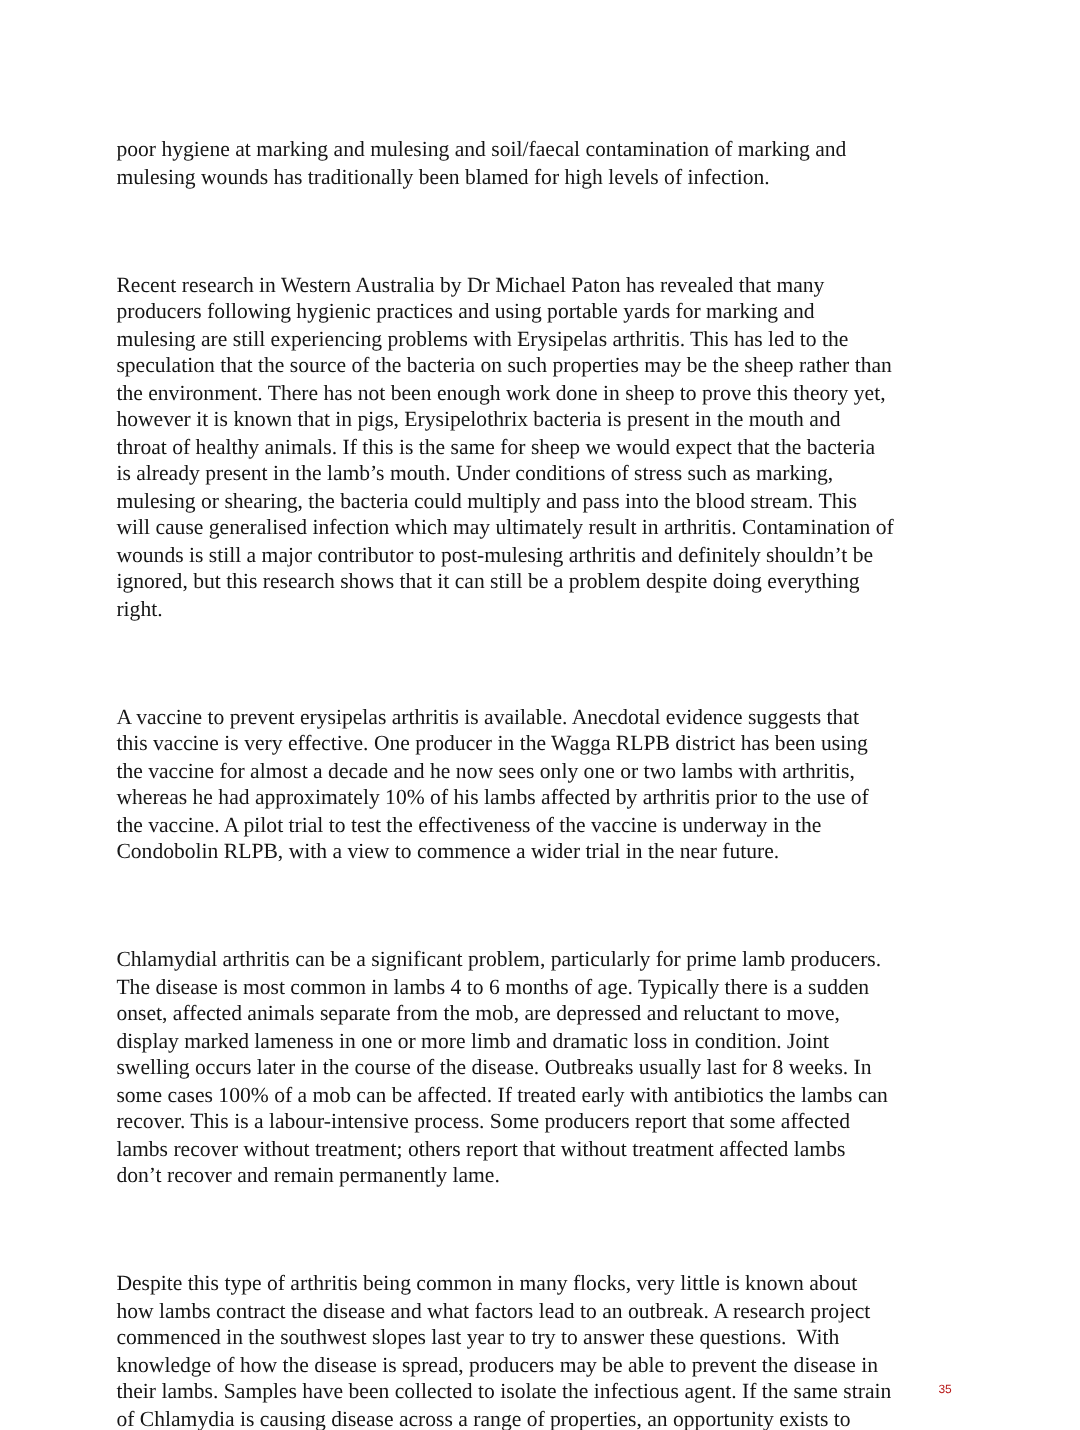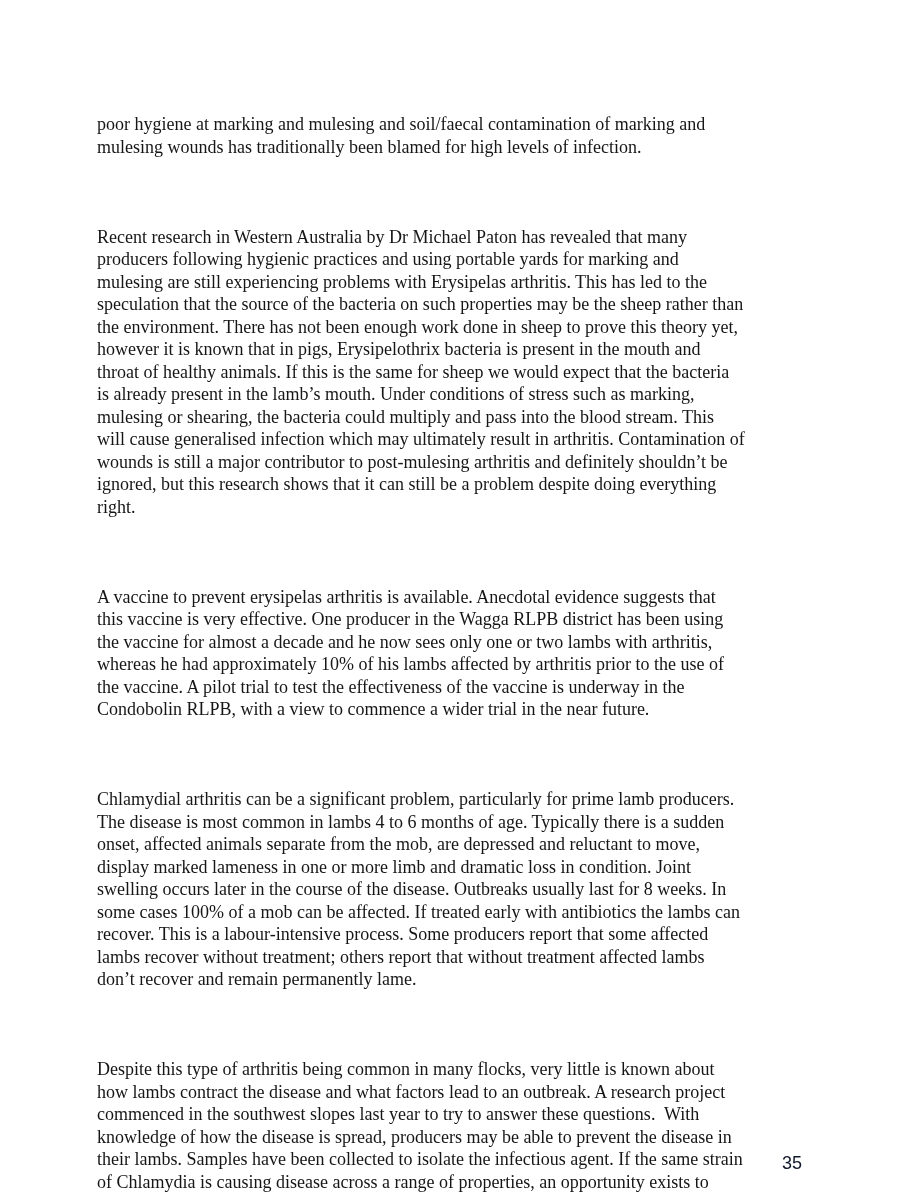"35" .page-number { color: #0f172a -> #b91c1c; font-size: 18px -> 10px }
